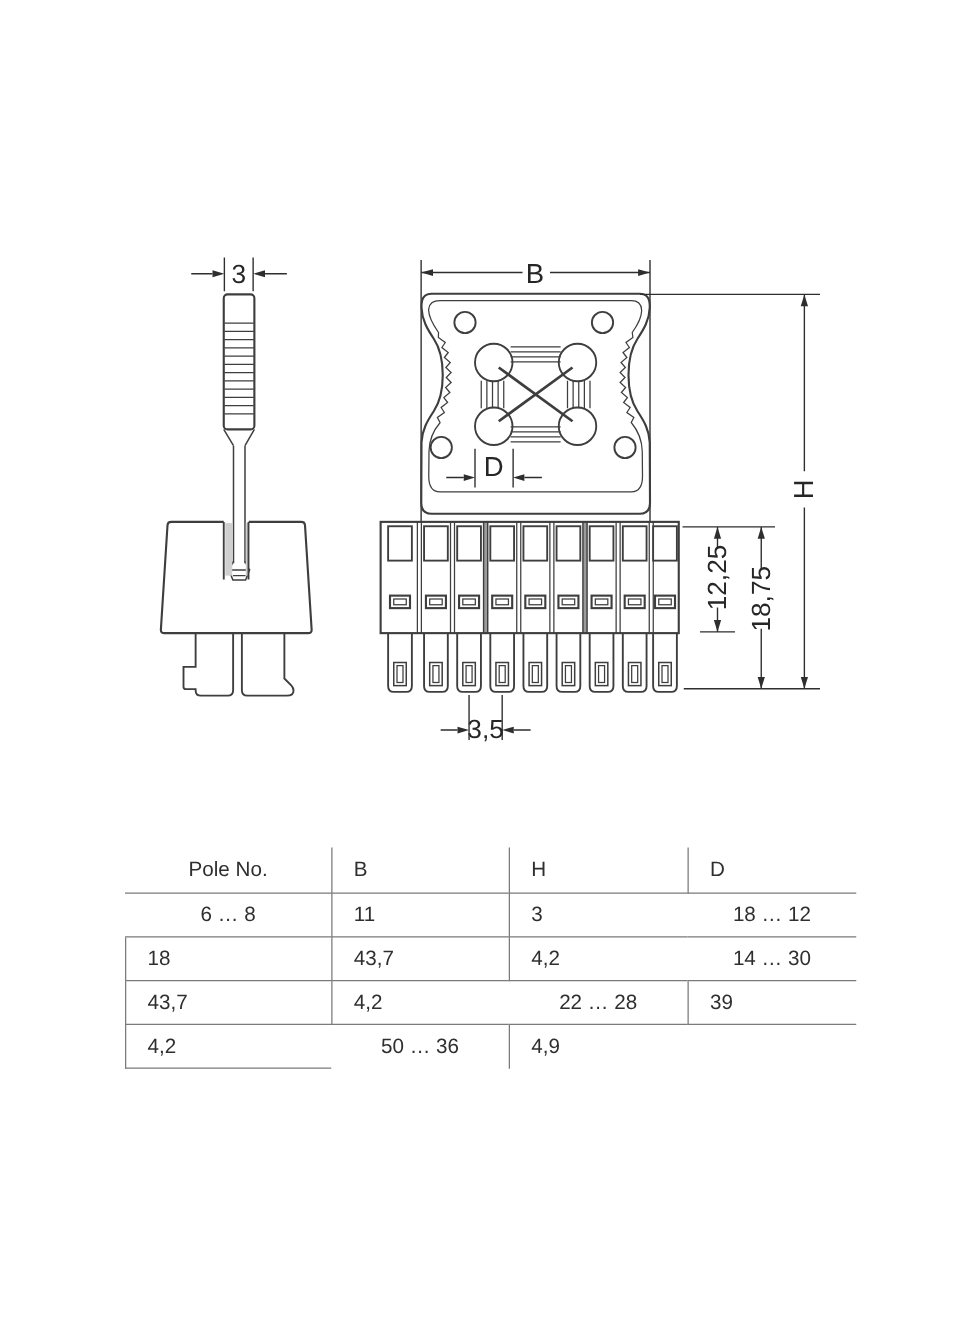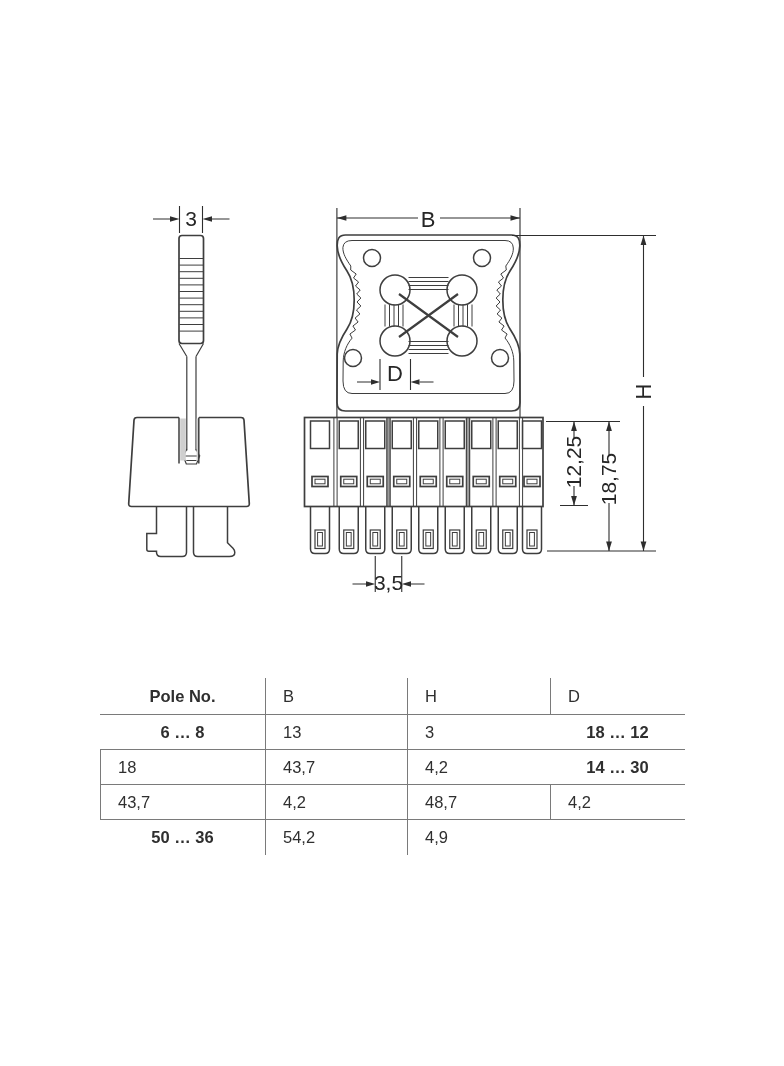"Pole No." #spec-table .c0 { font-weight: bold -> none }
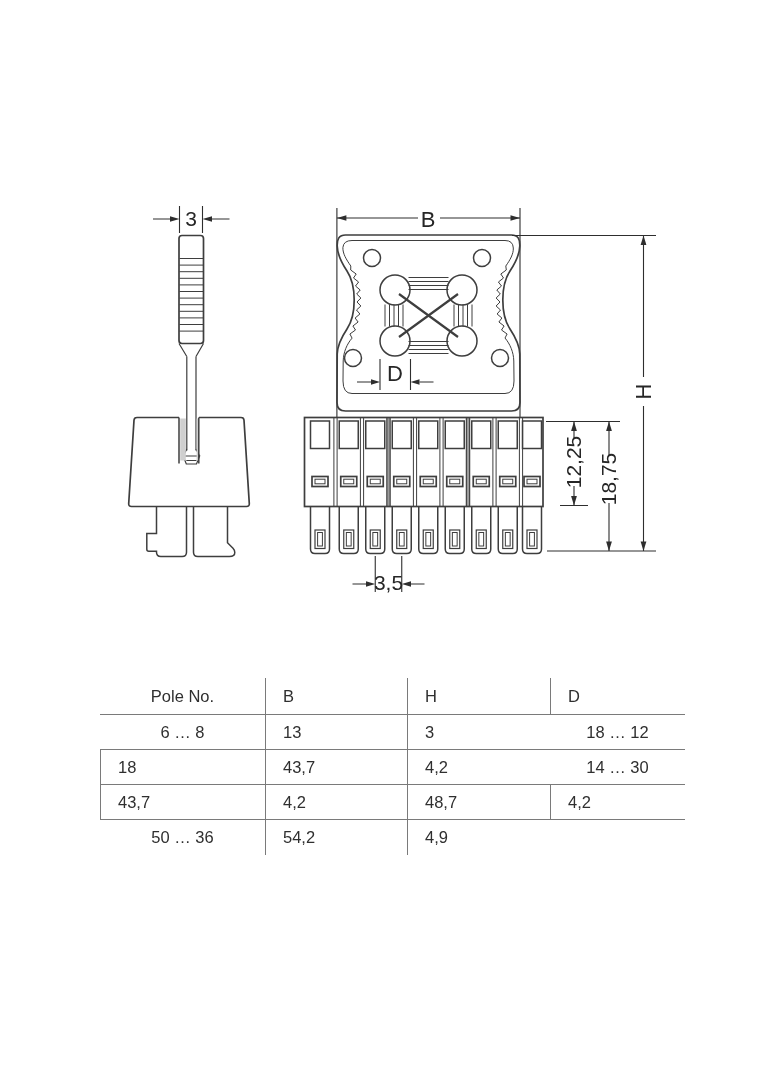"13" div.cell { text: 13 -> 11 }
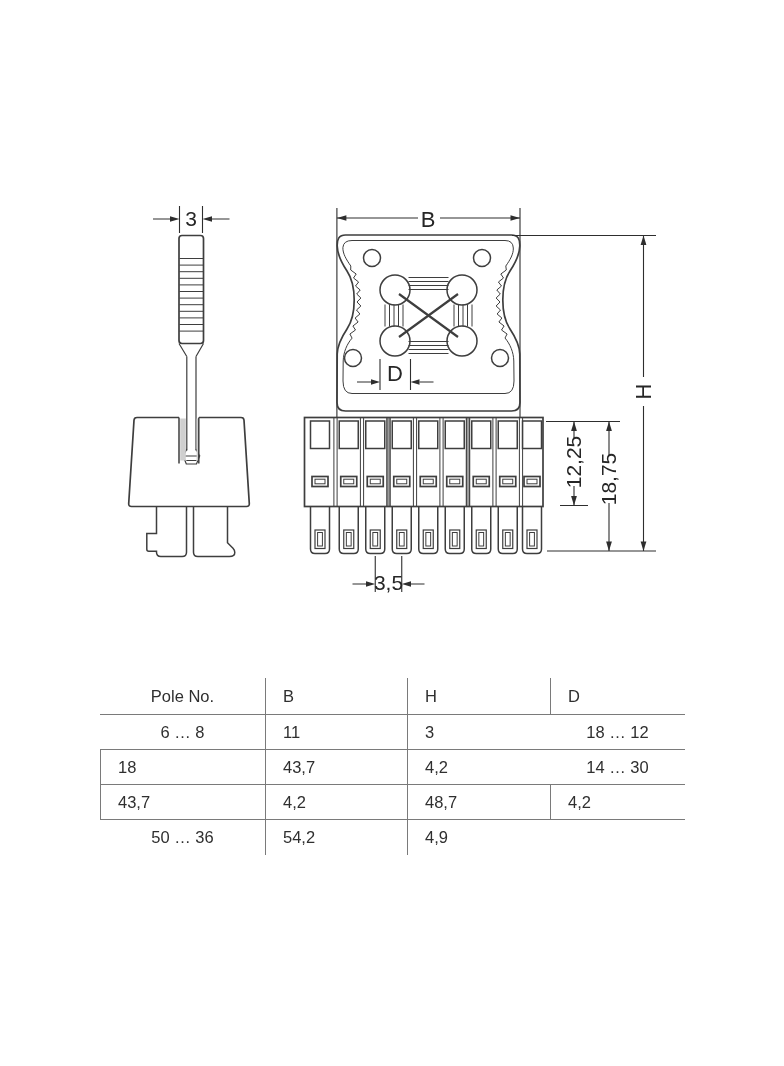"22 … 28" div.cell { html: none -> <div>22 … 28</div> }
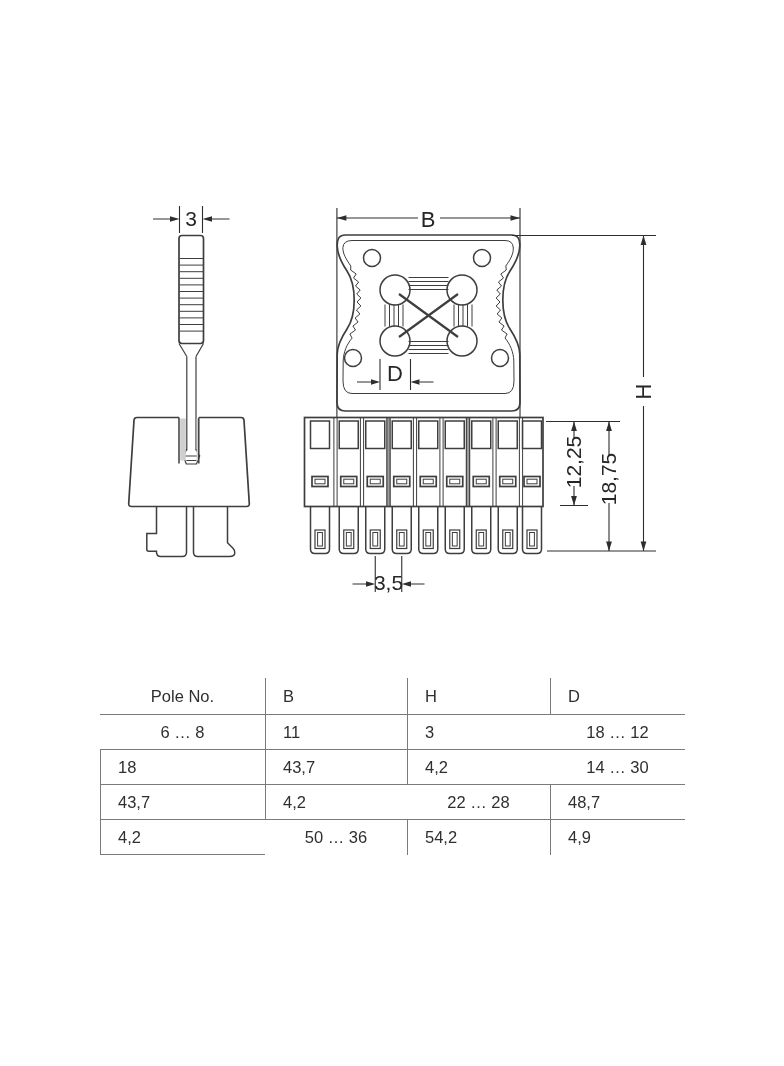"39" div.cell { html: none -> <div>39</div> }
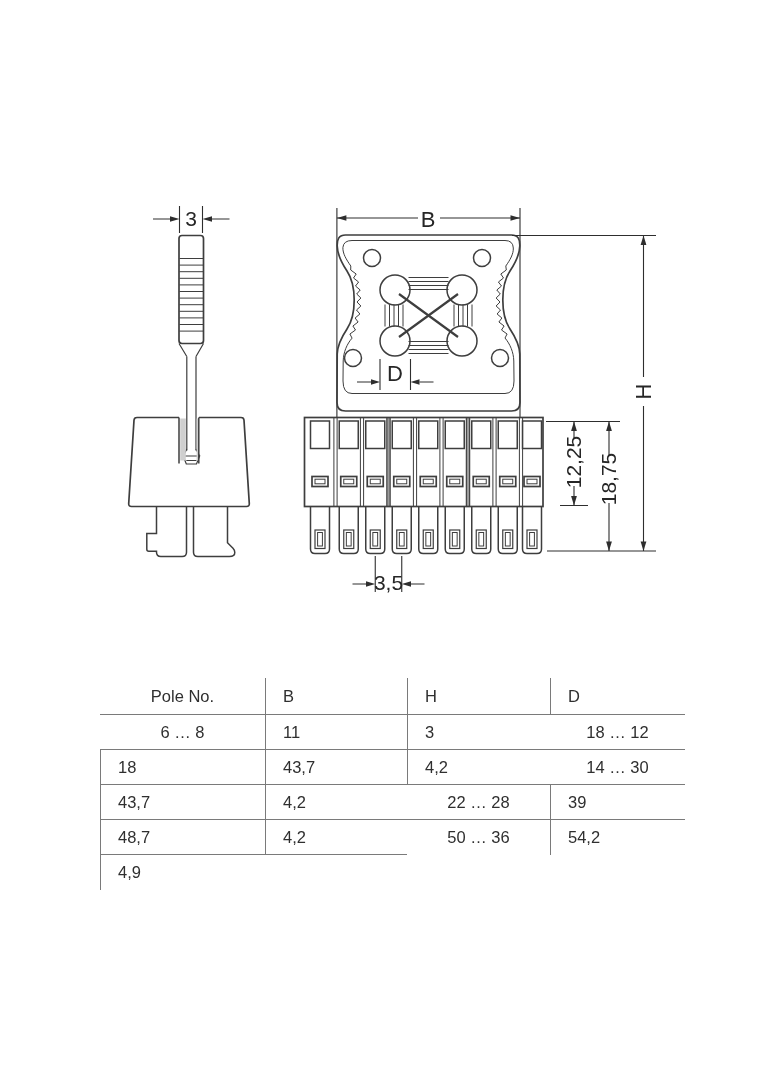"48,7" div.cell { html: <div>48,7</div> -> none }
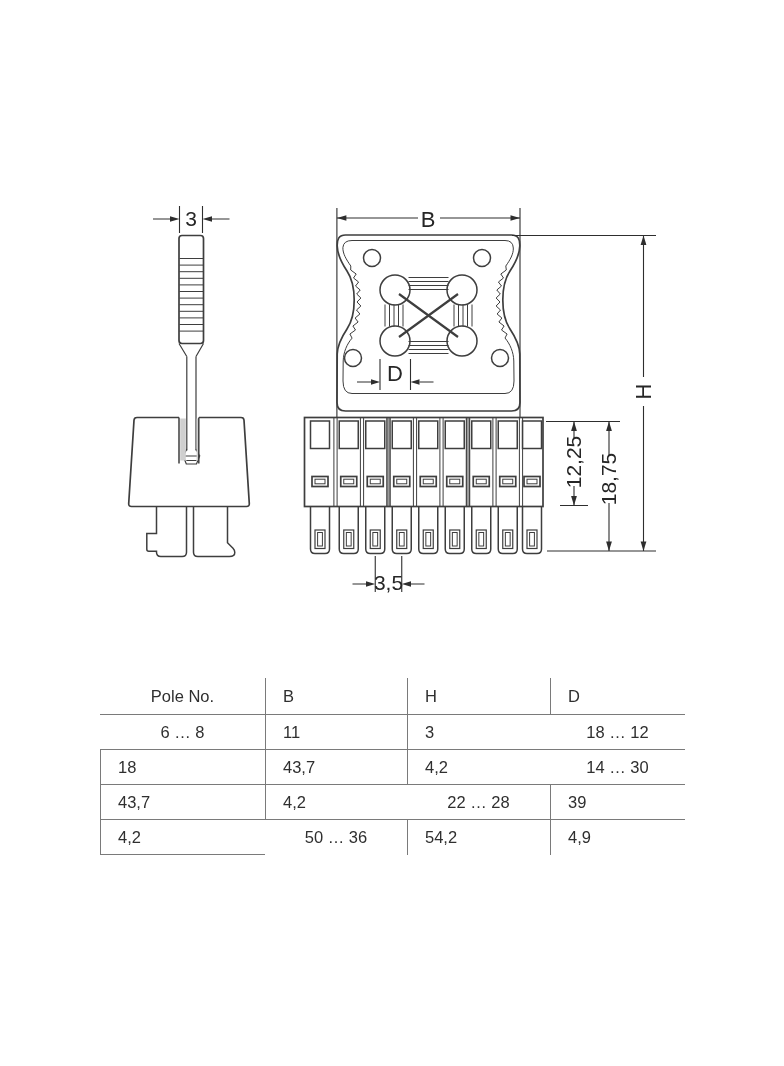"54,2" div.cell { html: <div>54,2</div> -> none }
